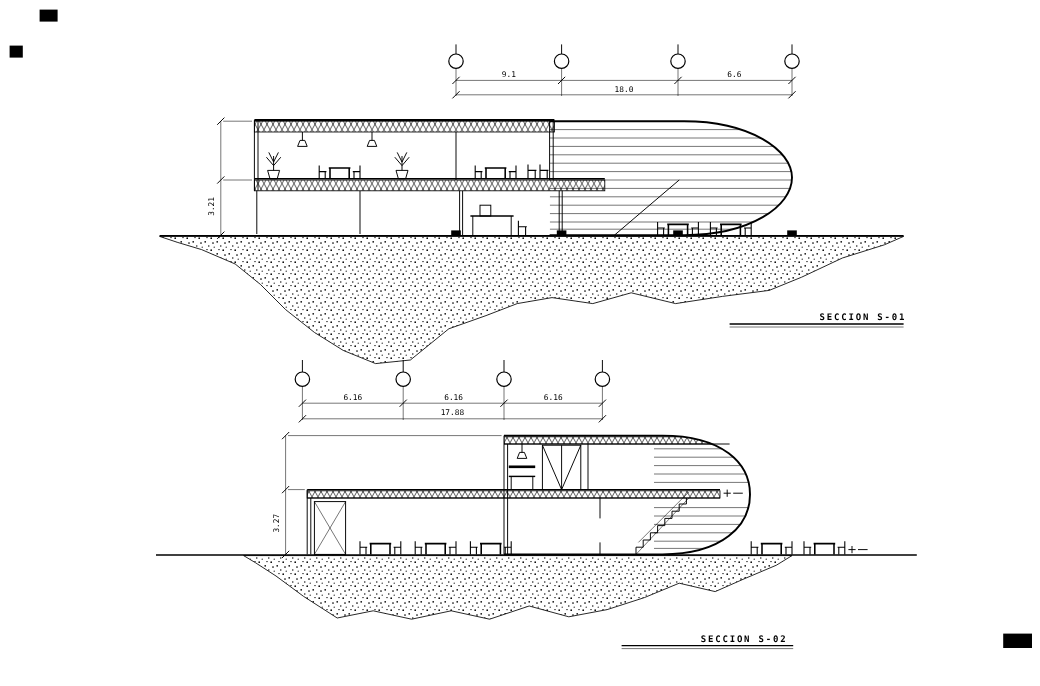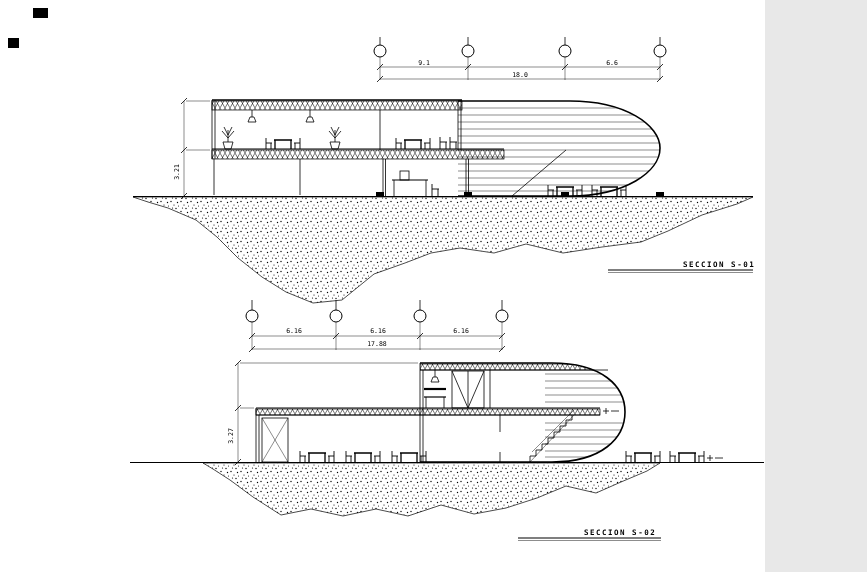"9.1" .sheet { width: 765px -> 867px }
